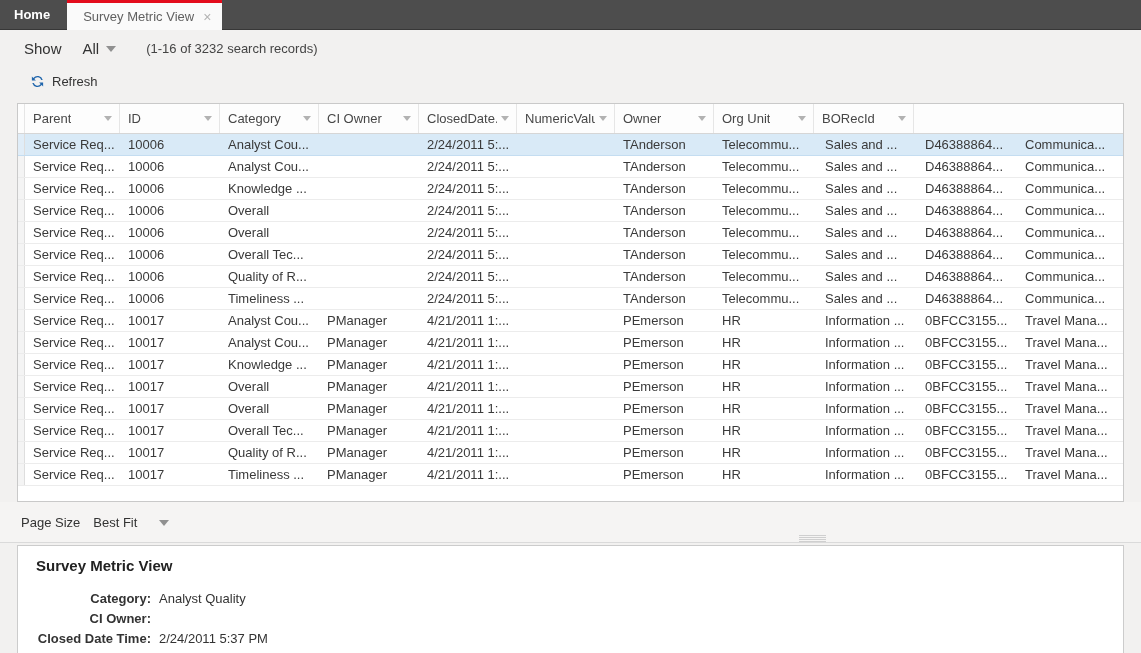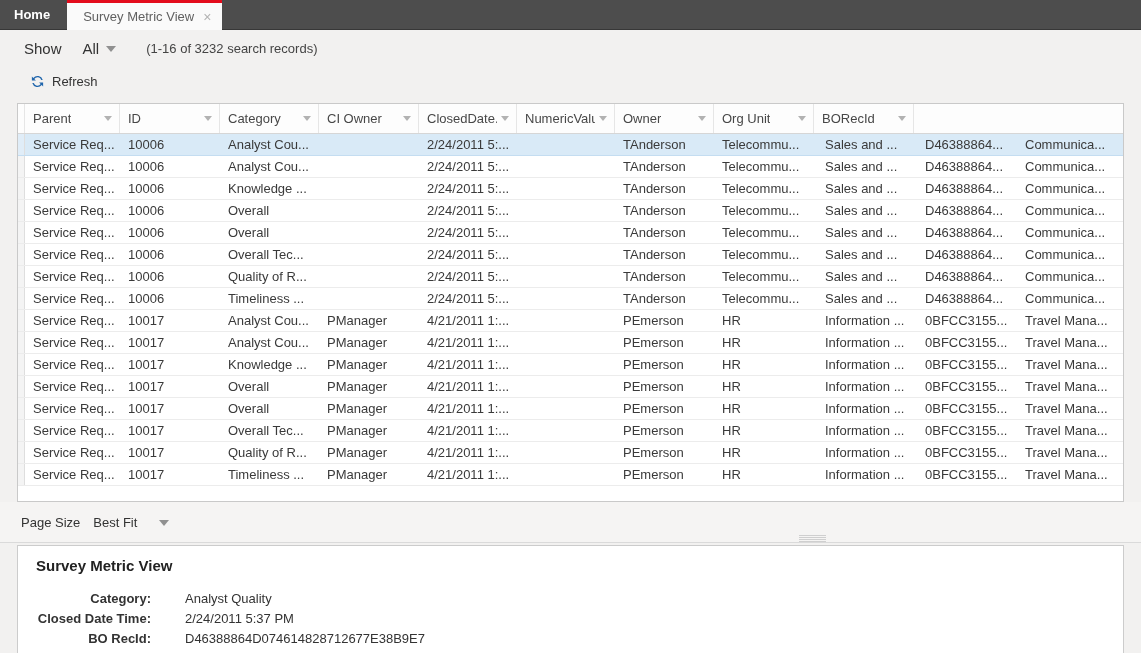"Category:" .frow { gap: 26px -> none }
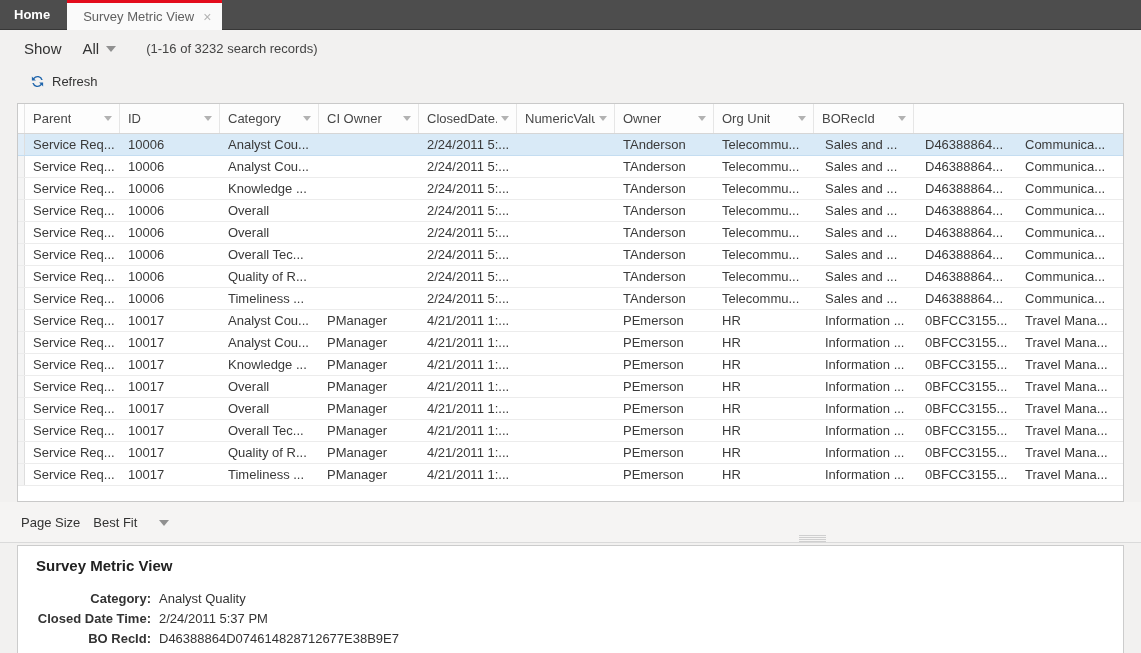"CI Owner:" div.frow { html: none -> <div> <div>CI Owner:</div> <div></div> </div> }
